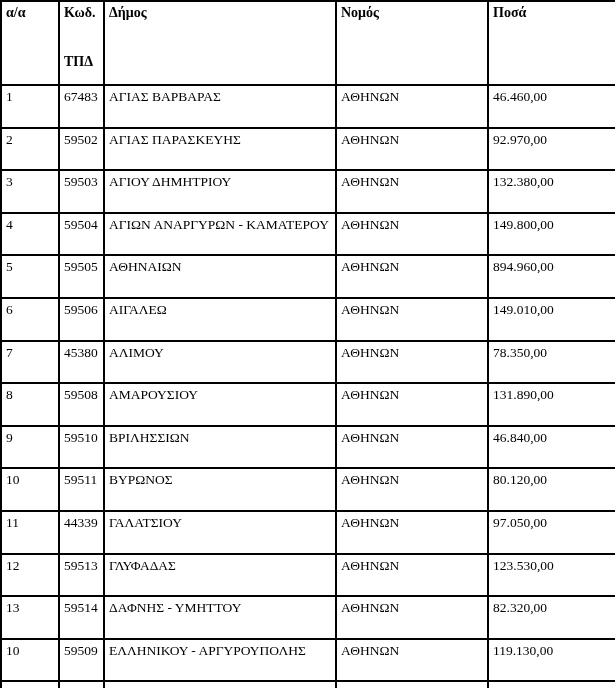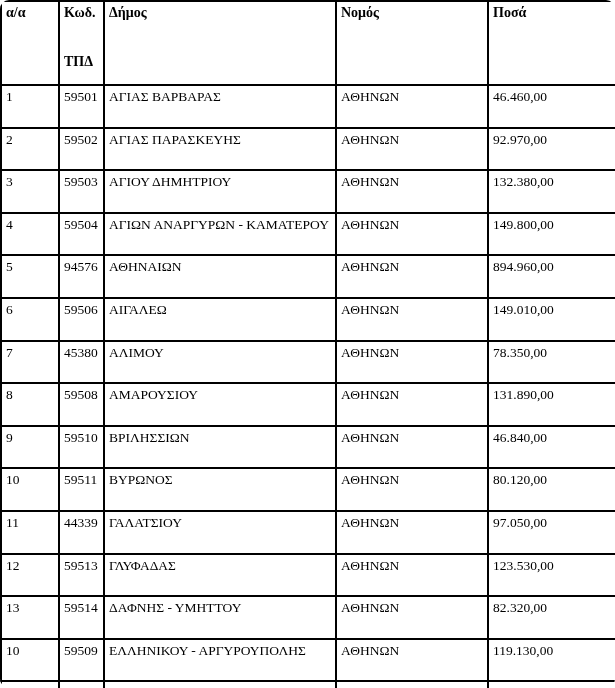"α/α" .page { border-radius: 9px -> none }
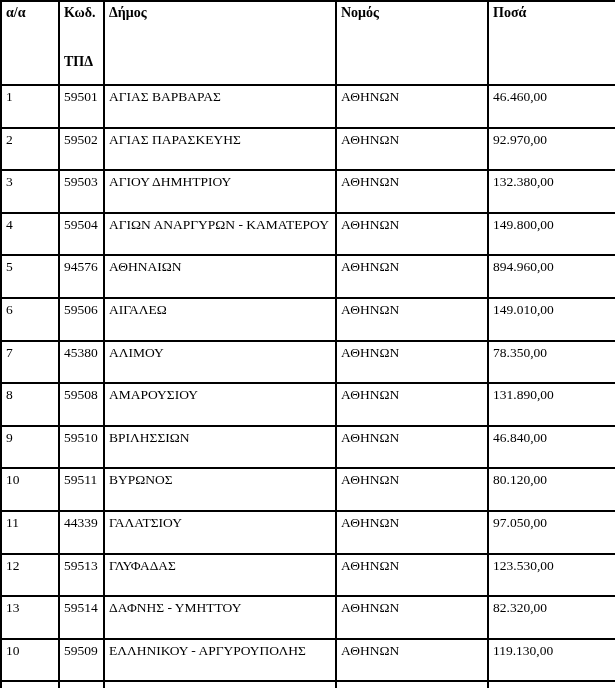"59501" td { text: 59501 -> 67483 }
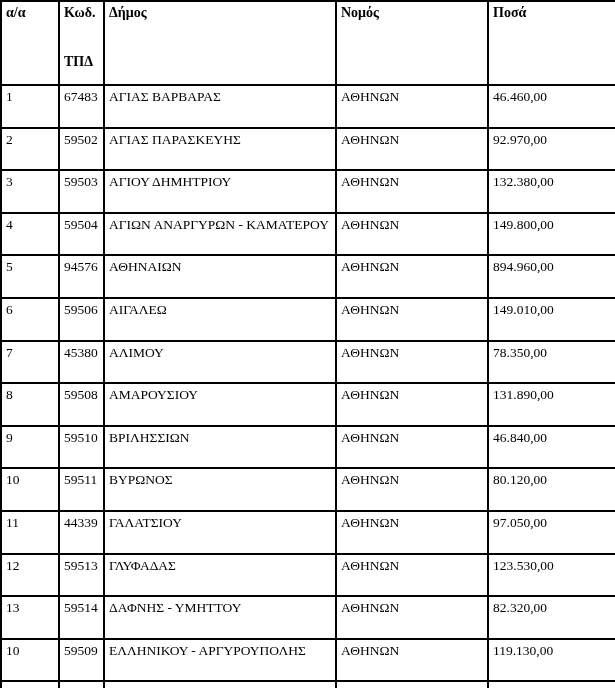"94576" td { text: 94576 -> 59505 }
